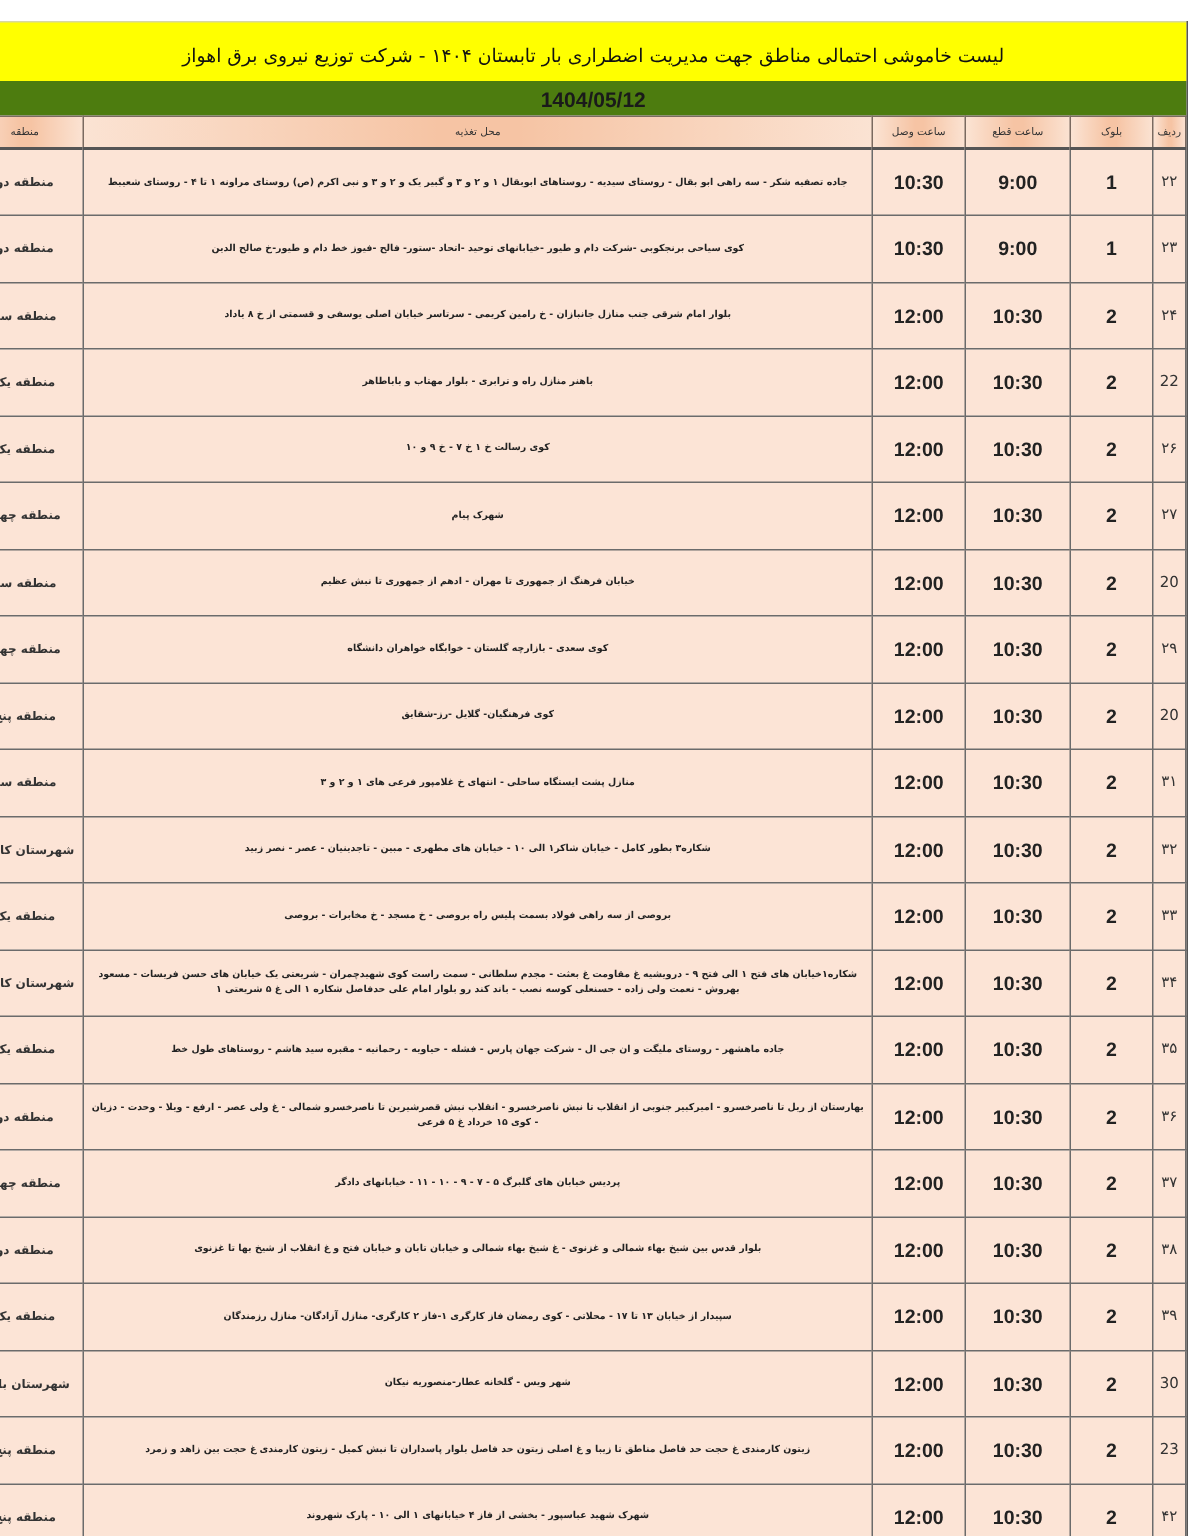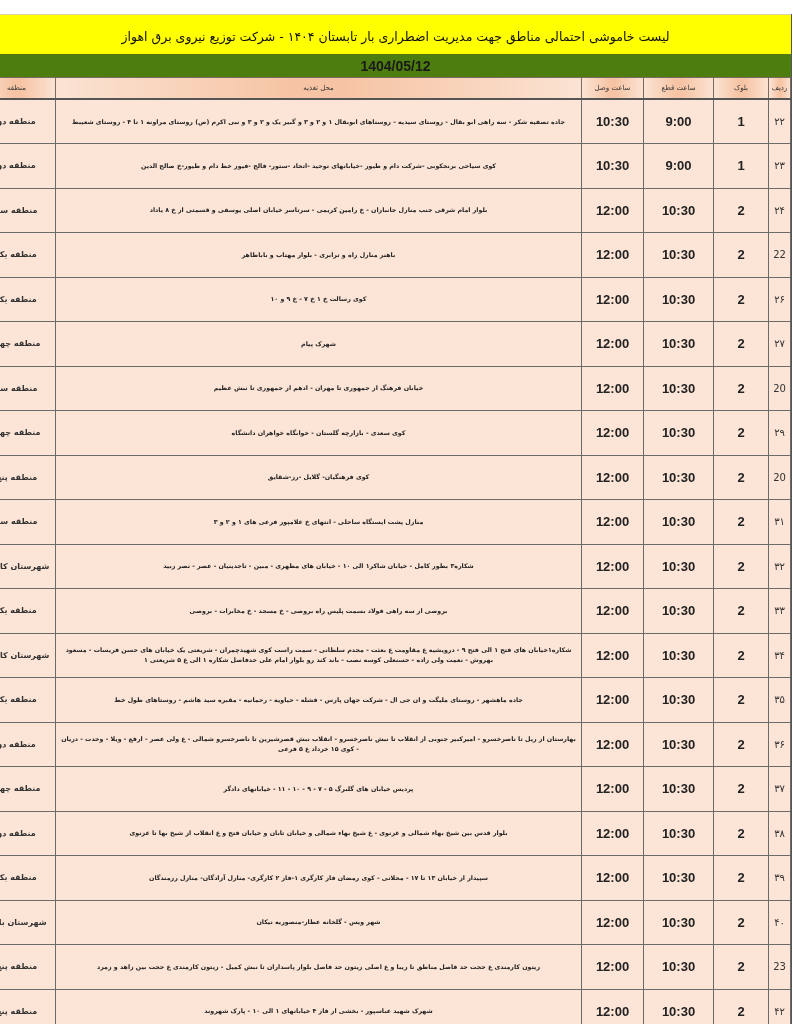"۴۰" td.num { text: ۴۰ -> 30 }
